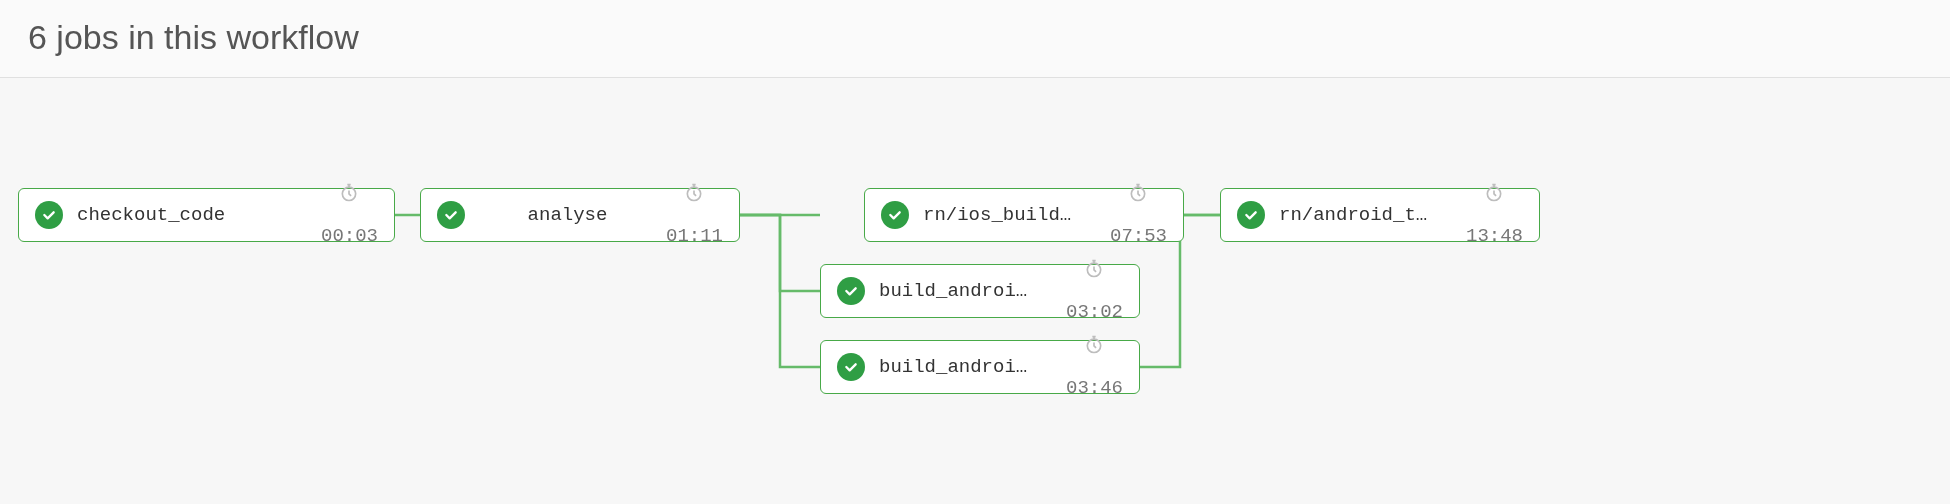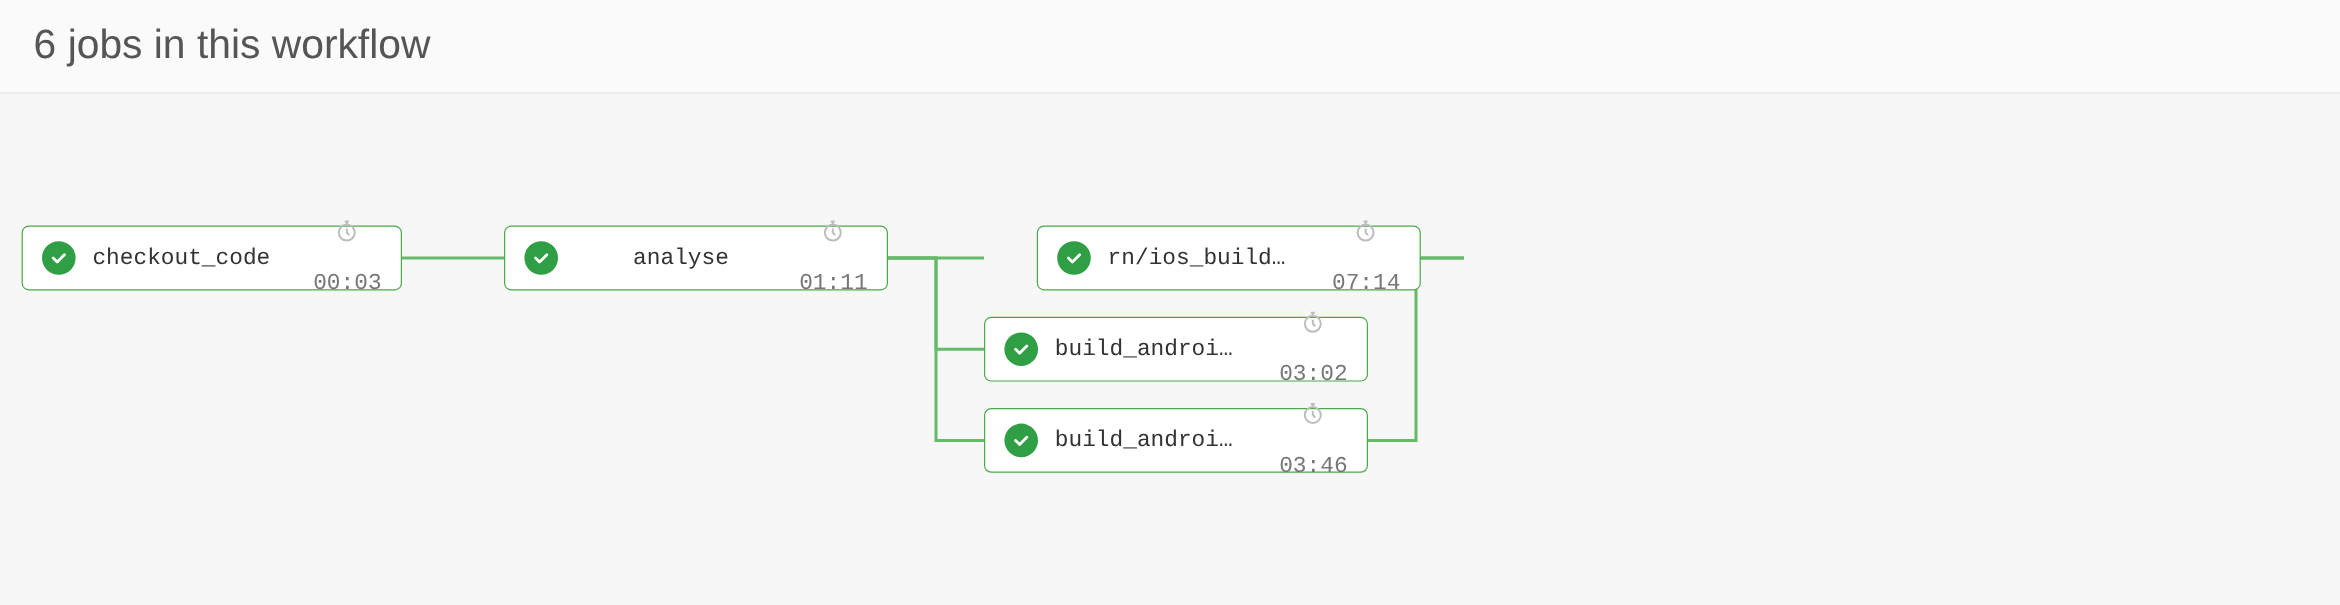"checkout_code" div.node { width: 317px -> 377px }
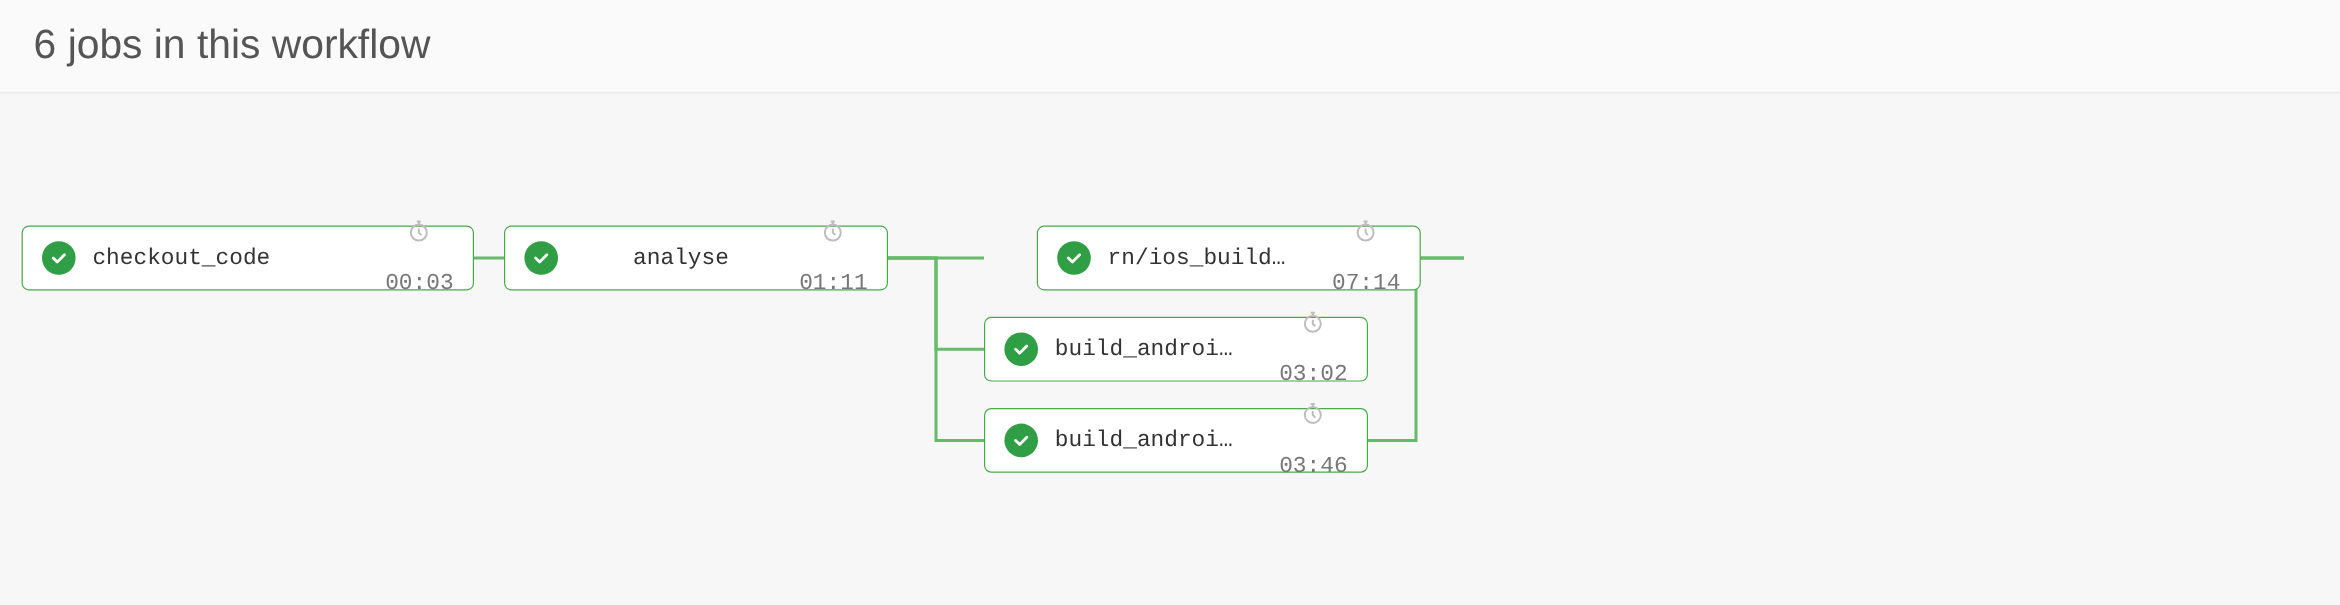"rn/android_t…" div.node { html: none -> <div> <span> <svg> <polyline></polyline> </svg> </span> <span>rn/android_t…</span> <span> <svg> <circle></circle> <path></path> <path></path> </svg> <span>13:48</span> </span> </div> }
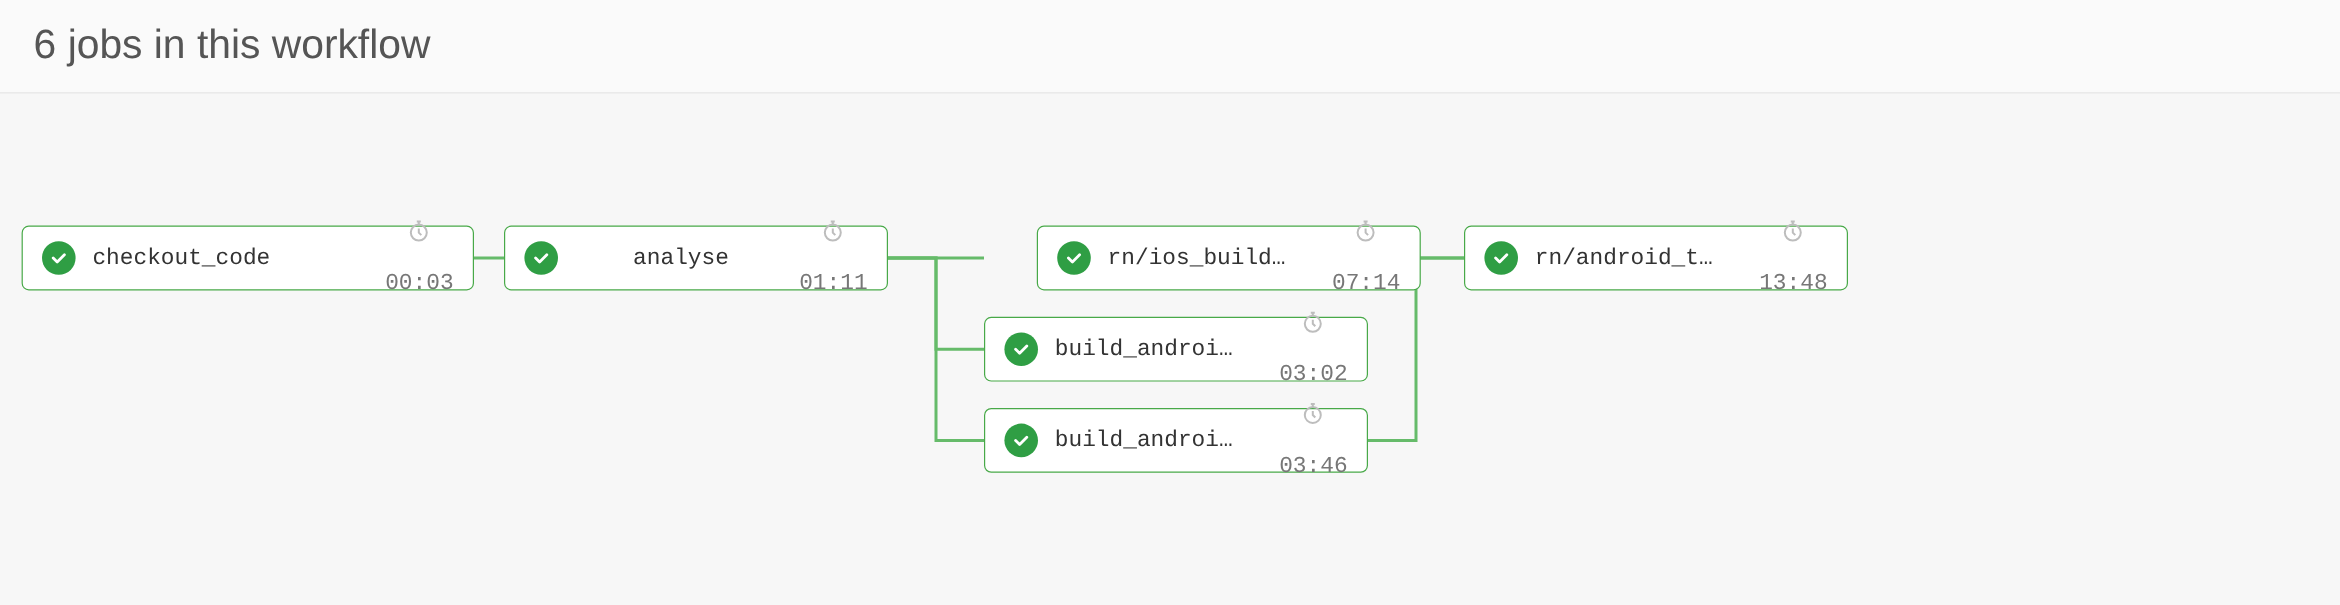"07:14" span.duration { text: 07:14 -> 07:53 }
